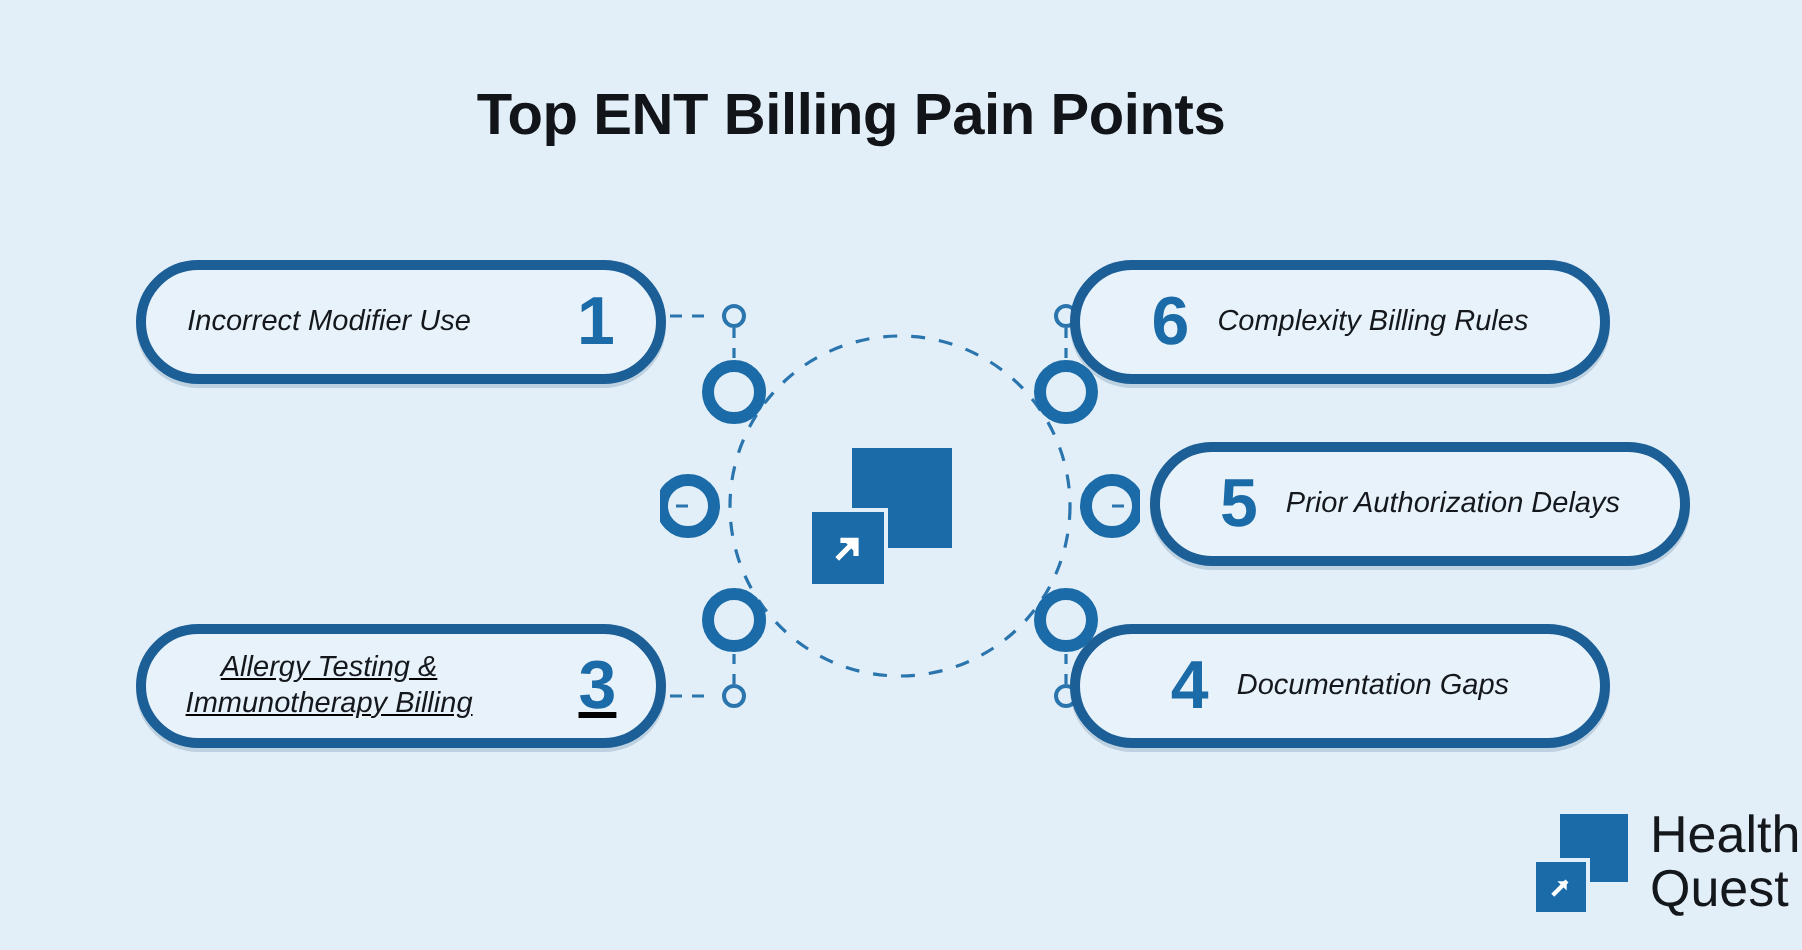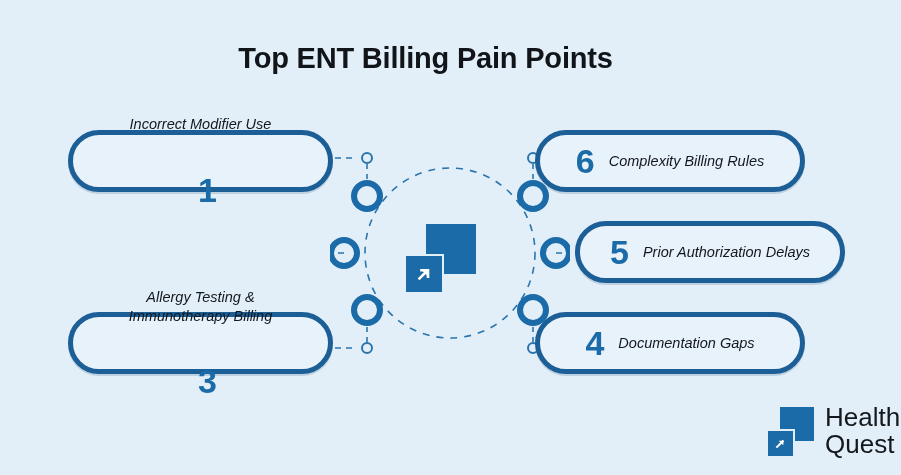"Incorrect Modifier Use" .pill.left { flex-direction: column -> row }
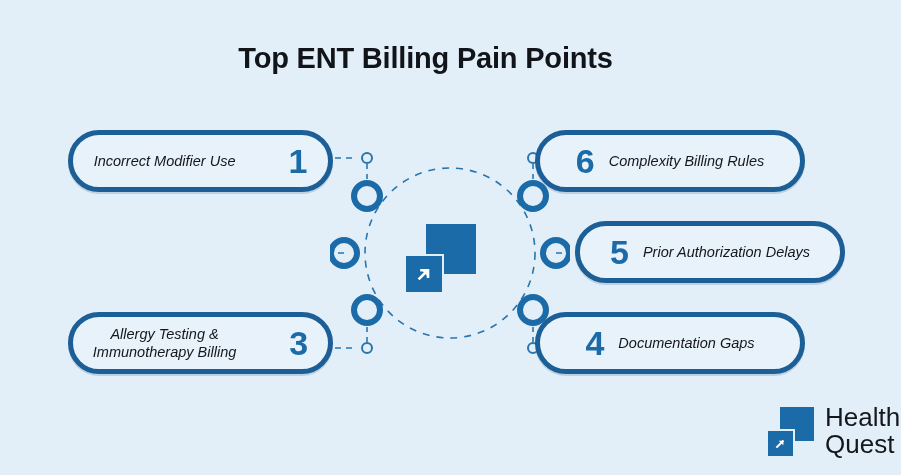"Allergy Testing &" #pill-3 { text-decoration: none -> underline }
